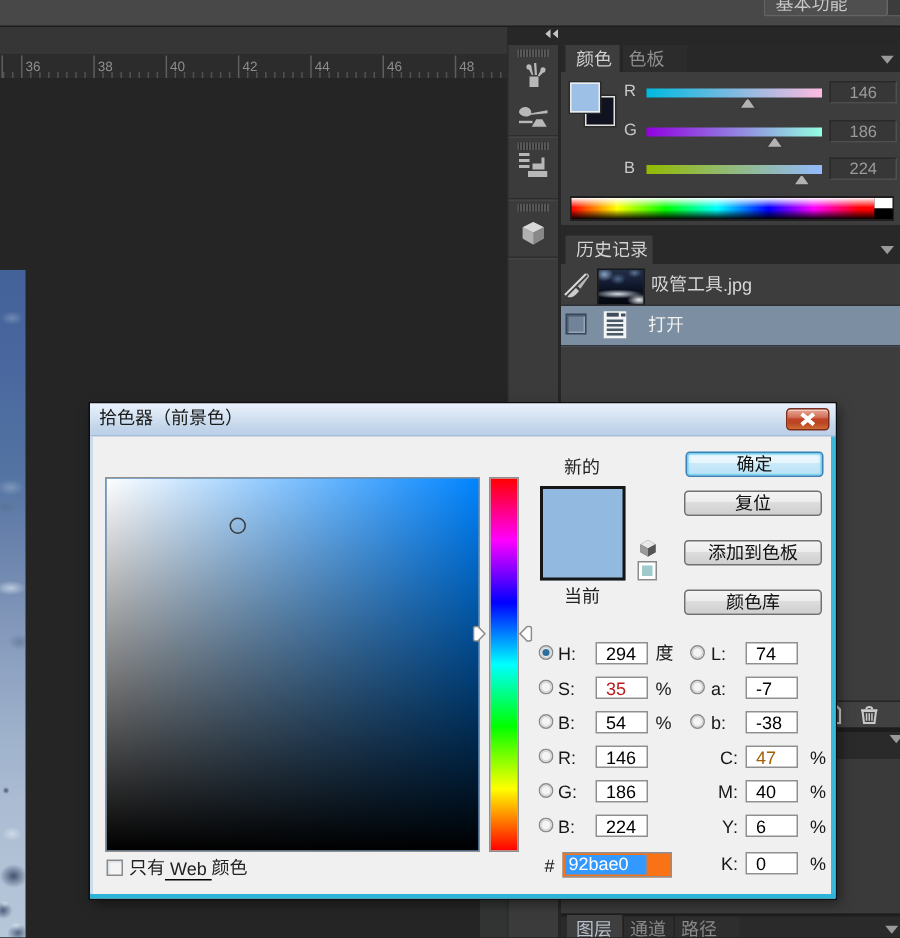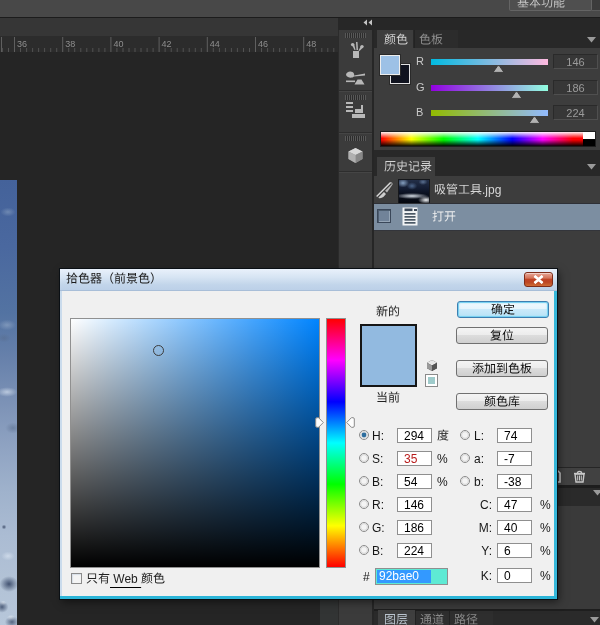"47" div { color: #000000 -> #a16207 }
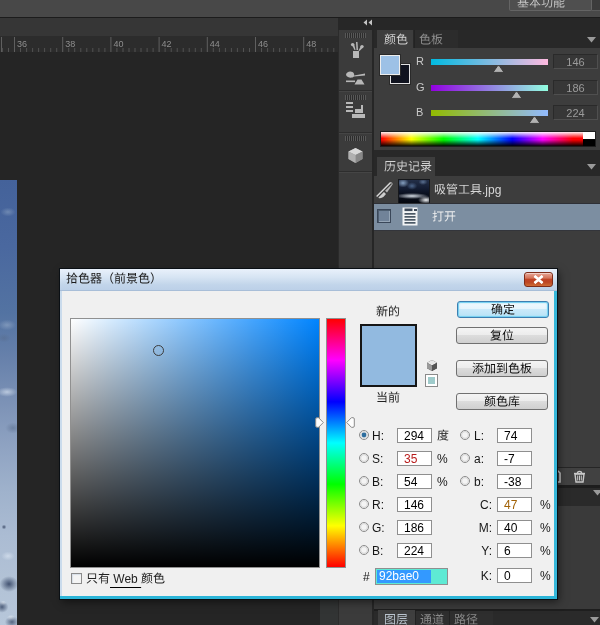"92bae0" div { background: #5eead4 -> #f97316 }
